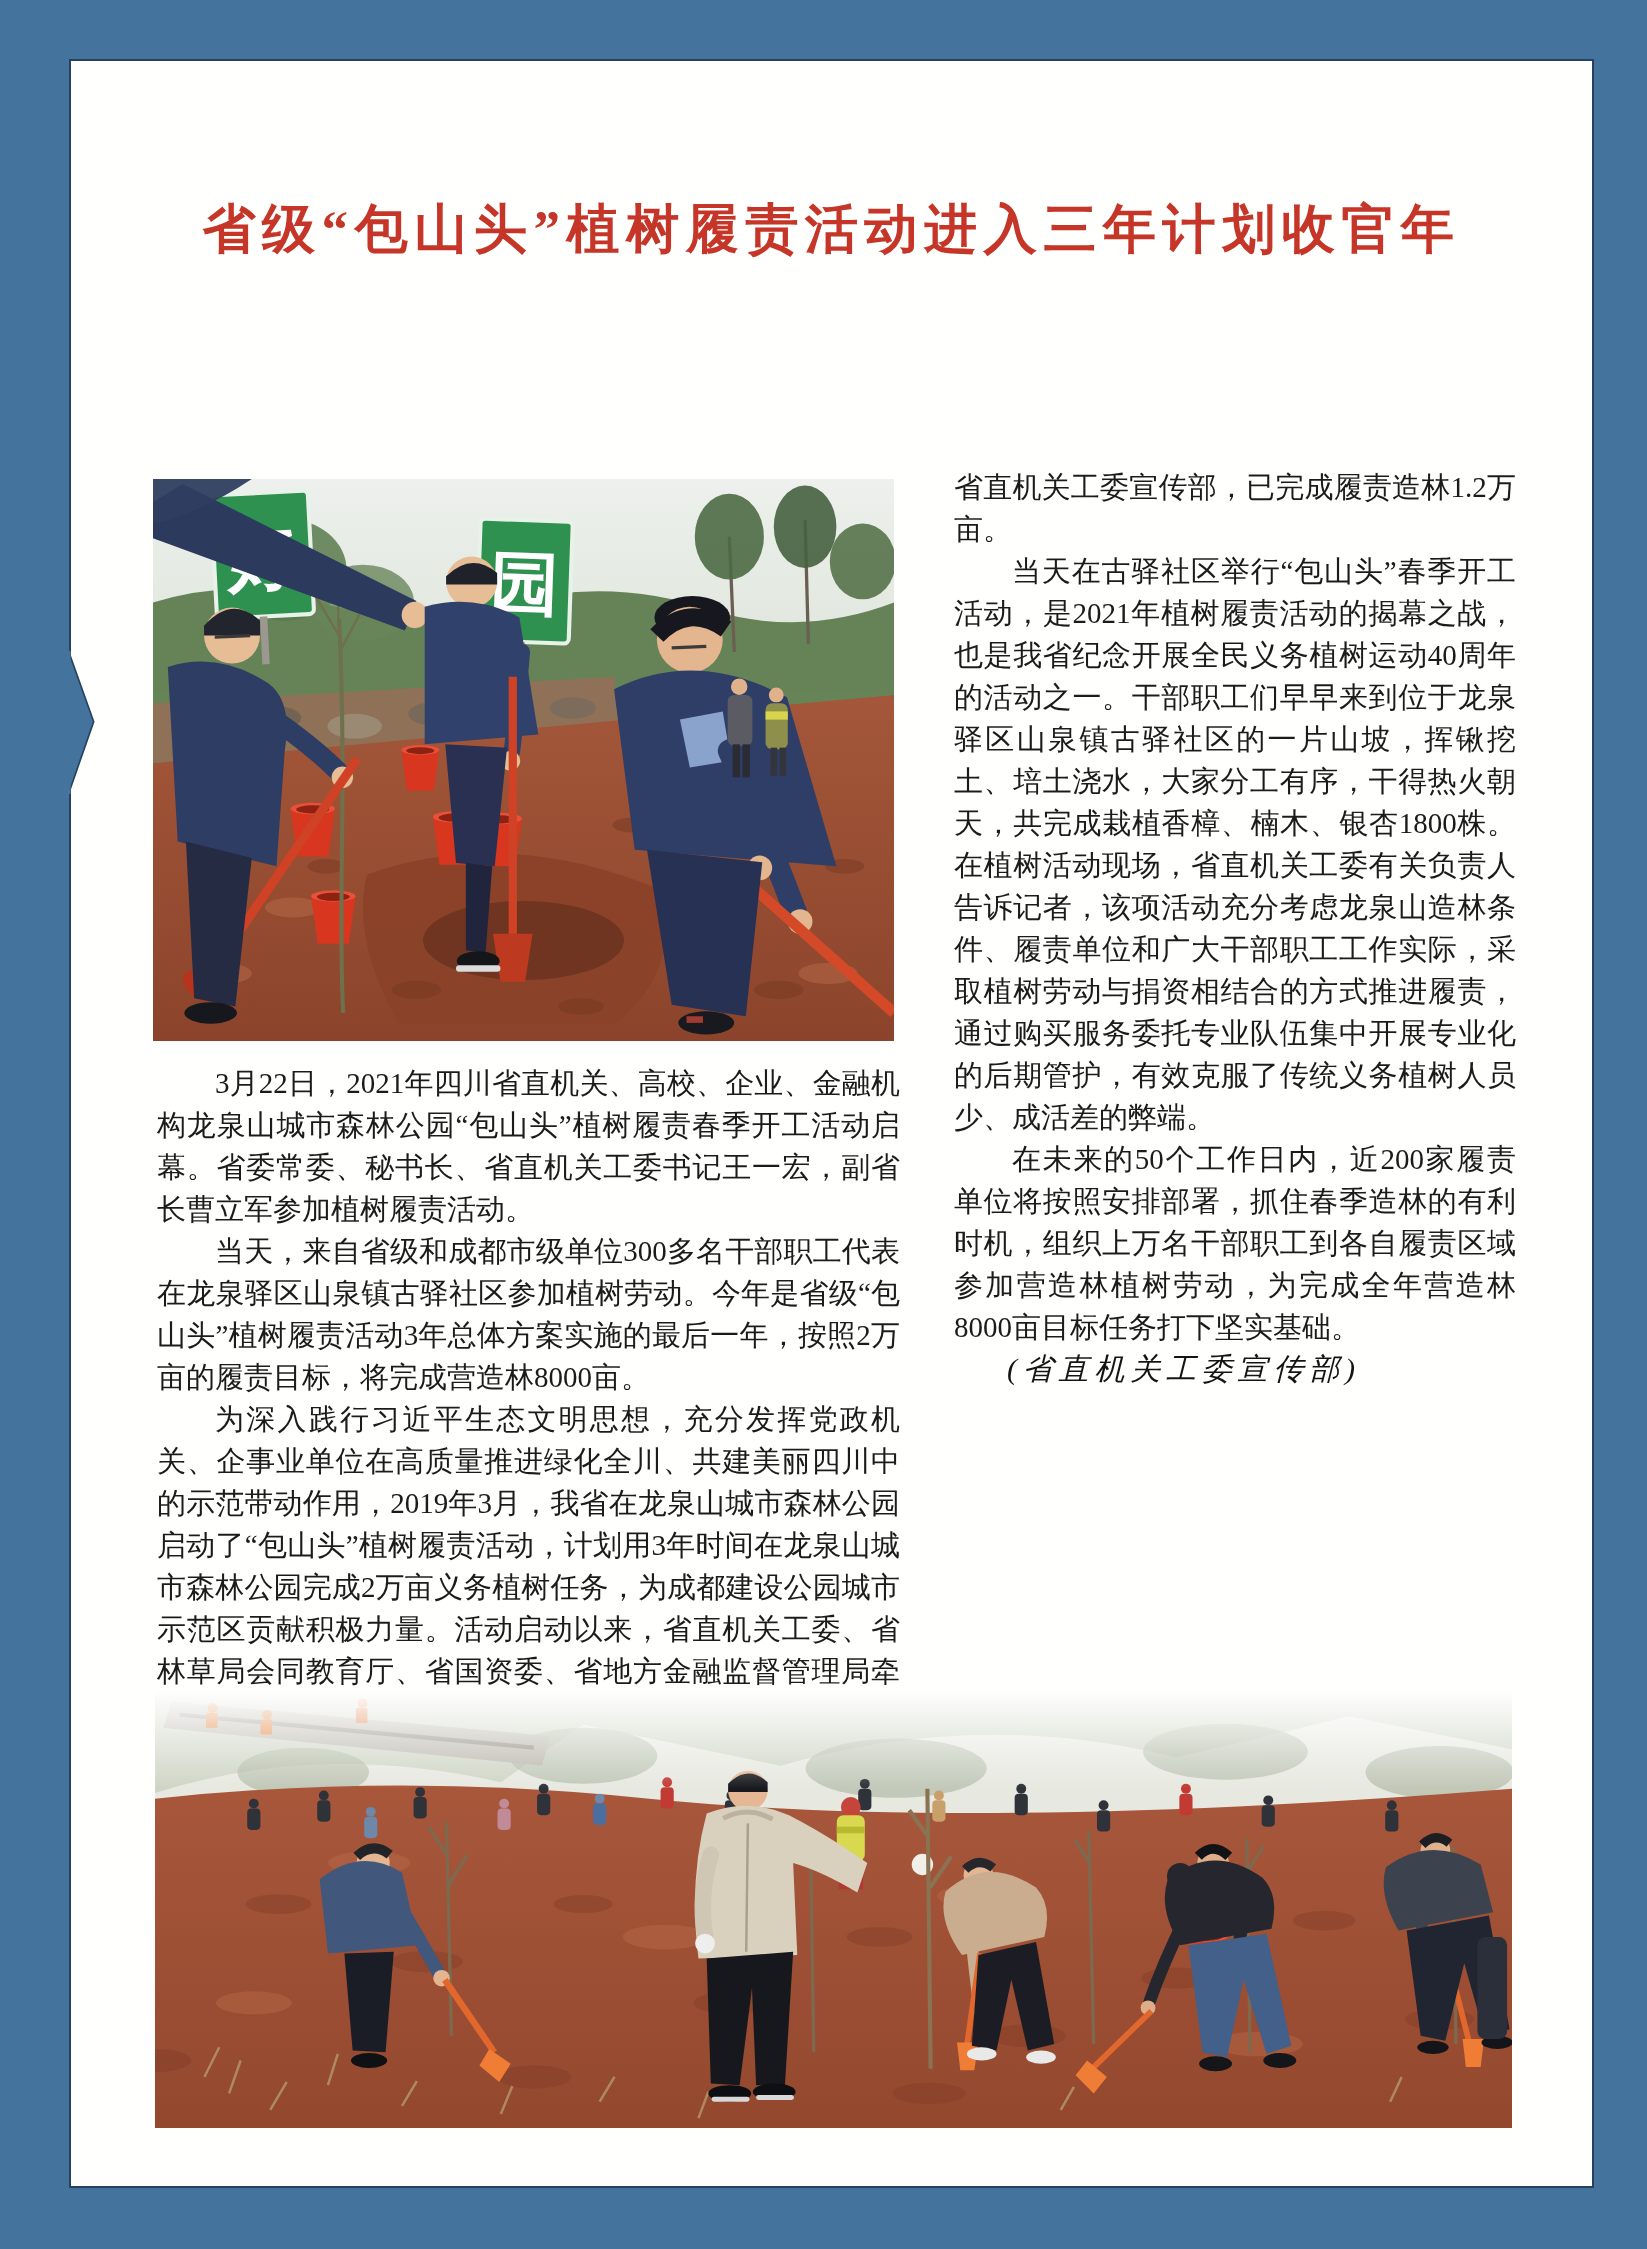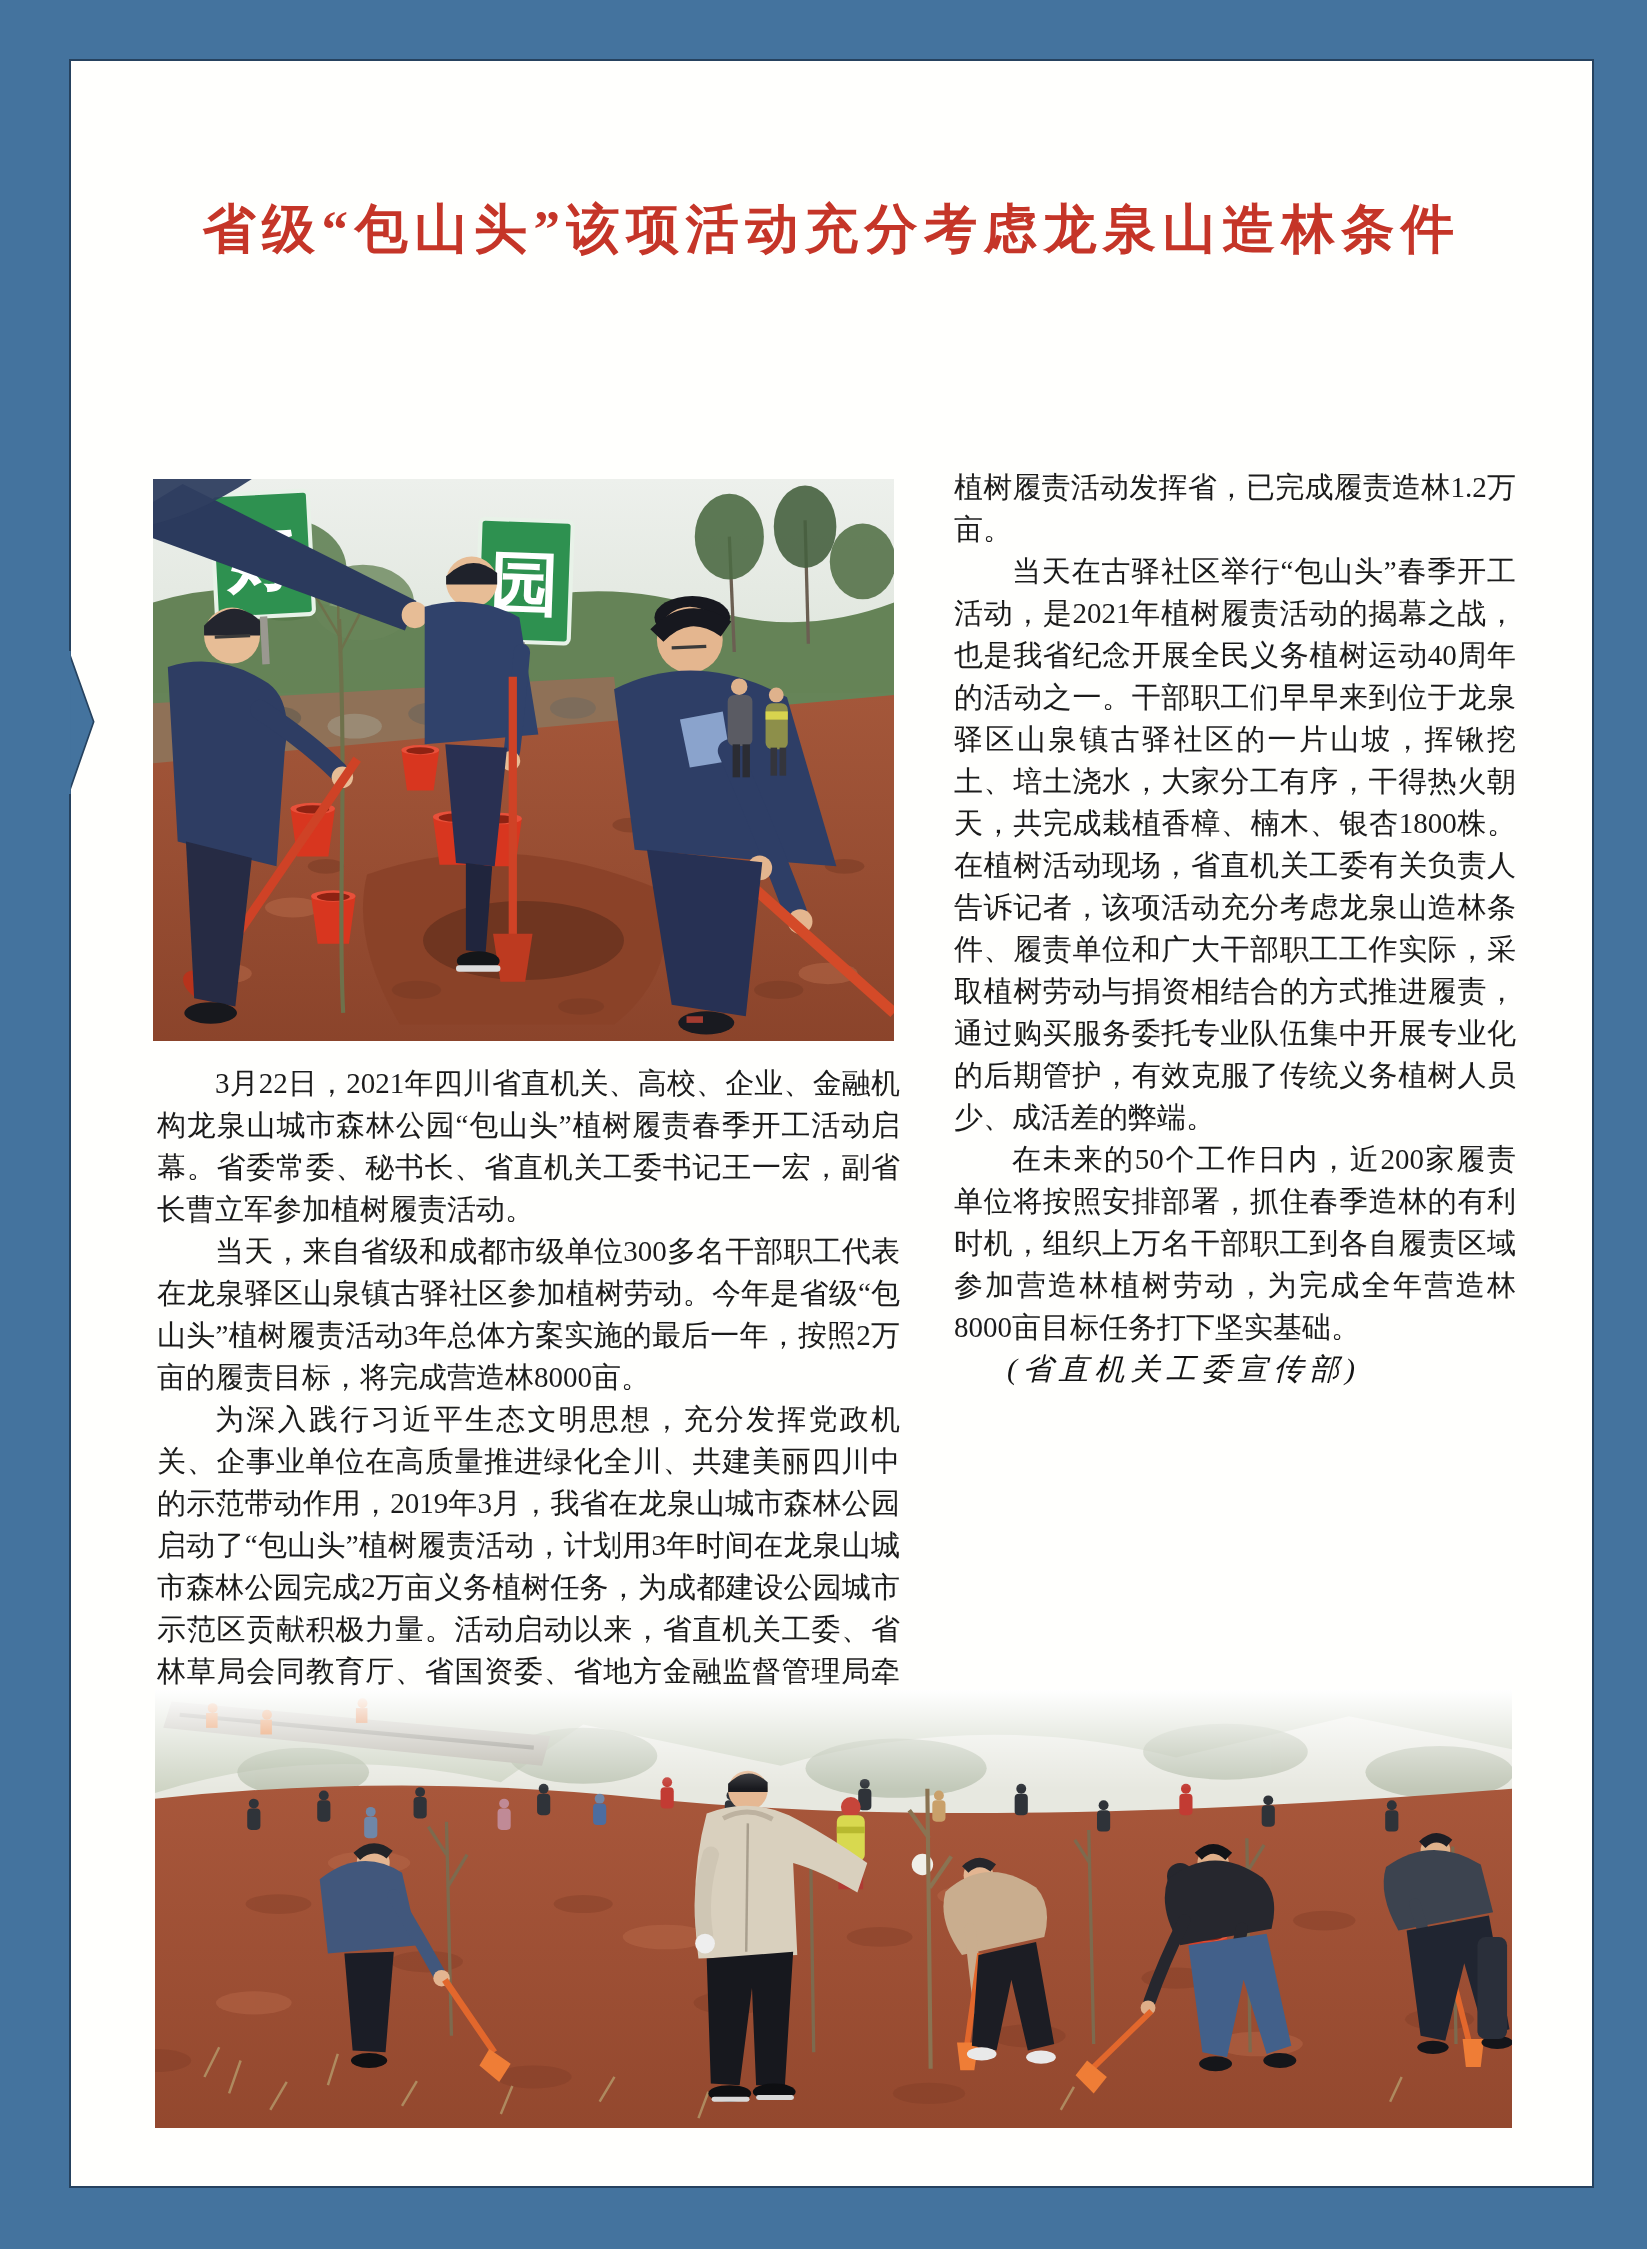"省级“包山头”该项活动充分考虑龙泉山造林条件" div.title-line { text: 该项活动充分考虑龙泉山造林条件 -> 植树履责活动进入三年计划收官年 }
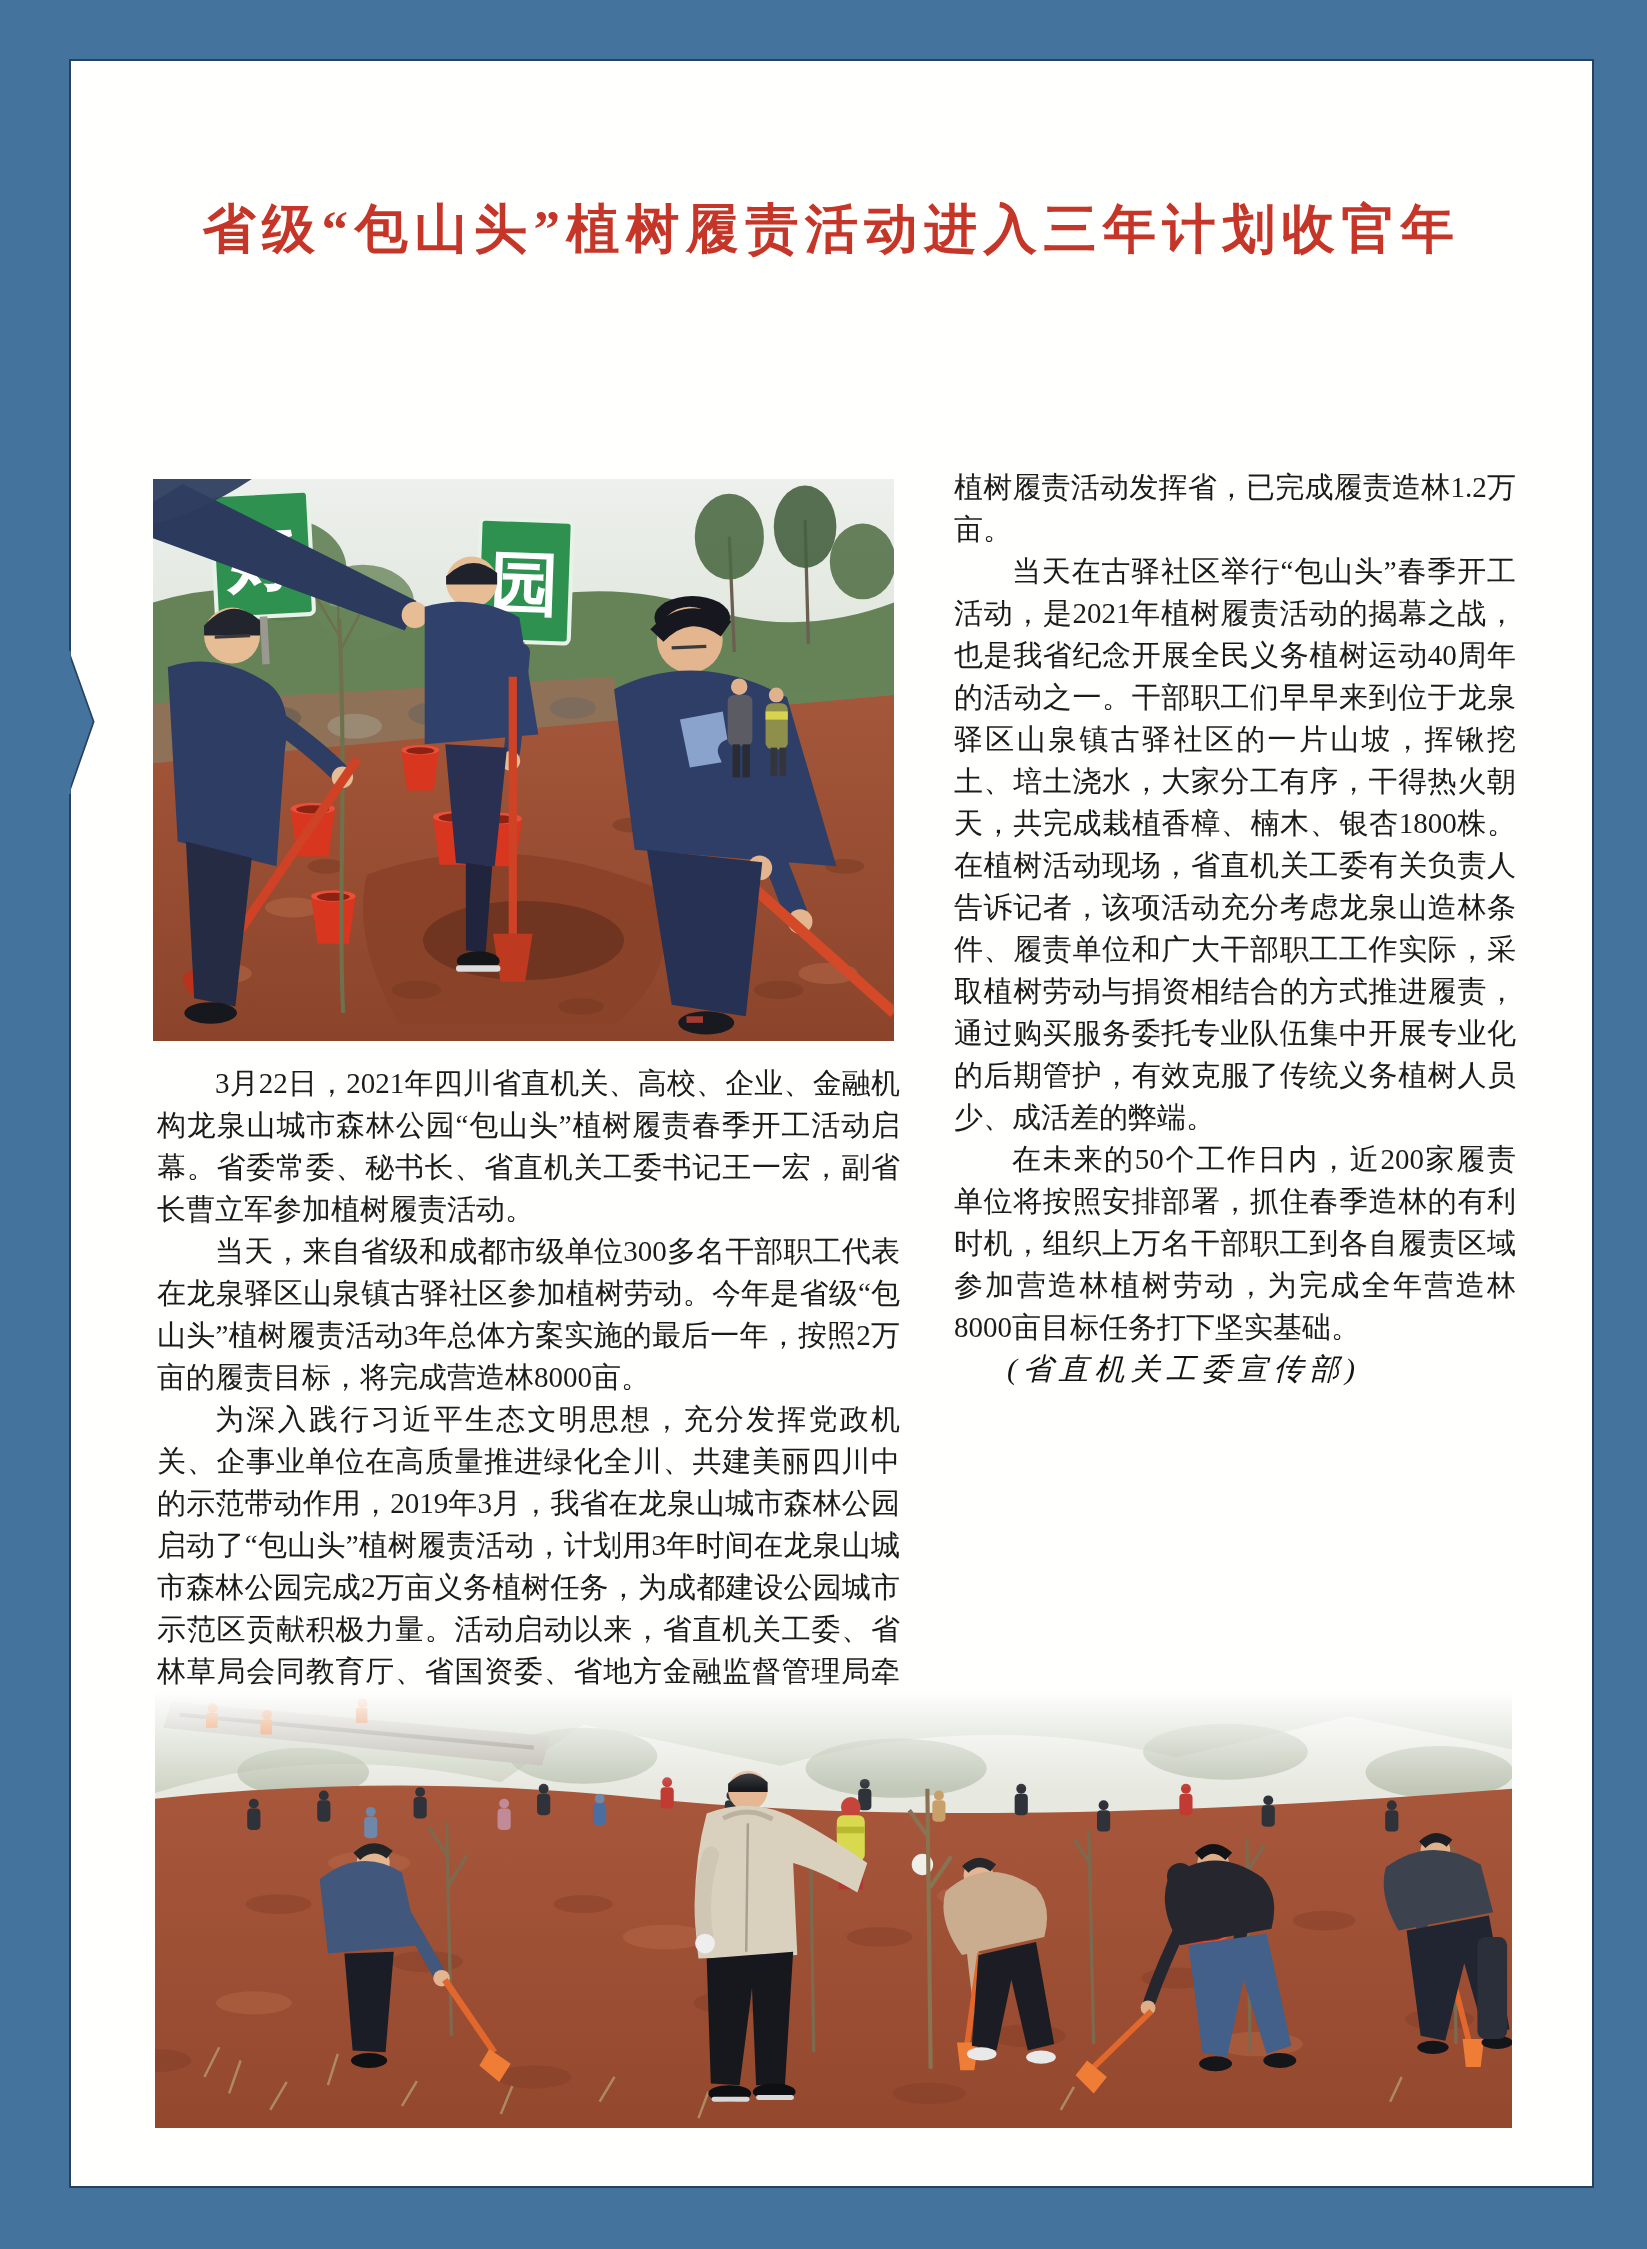"植树履责活动发挥省，已完成履责造林1.2万亩。" p.para { text: 植树履责活动发挥省 -> 省直机关工委宣传部 }
